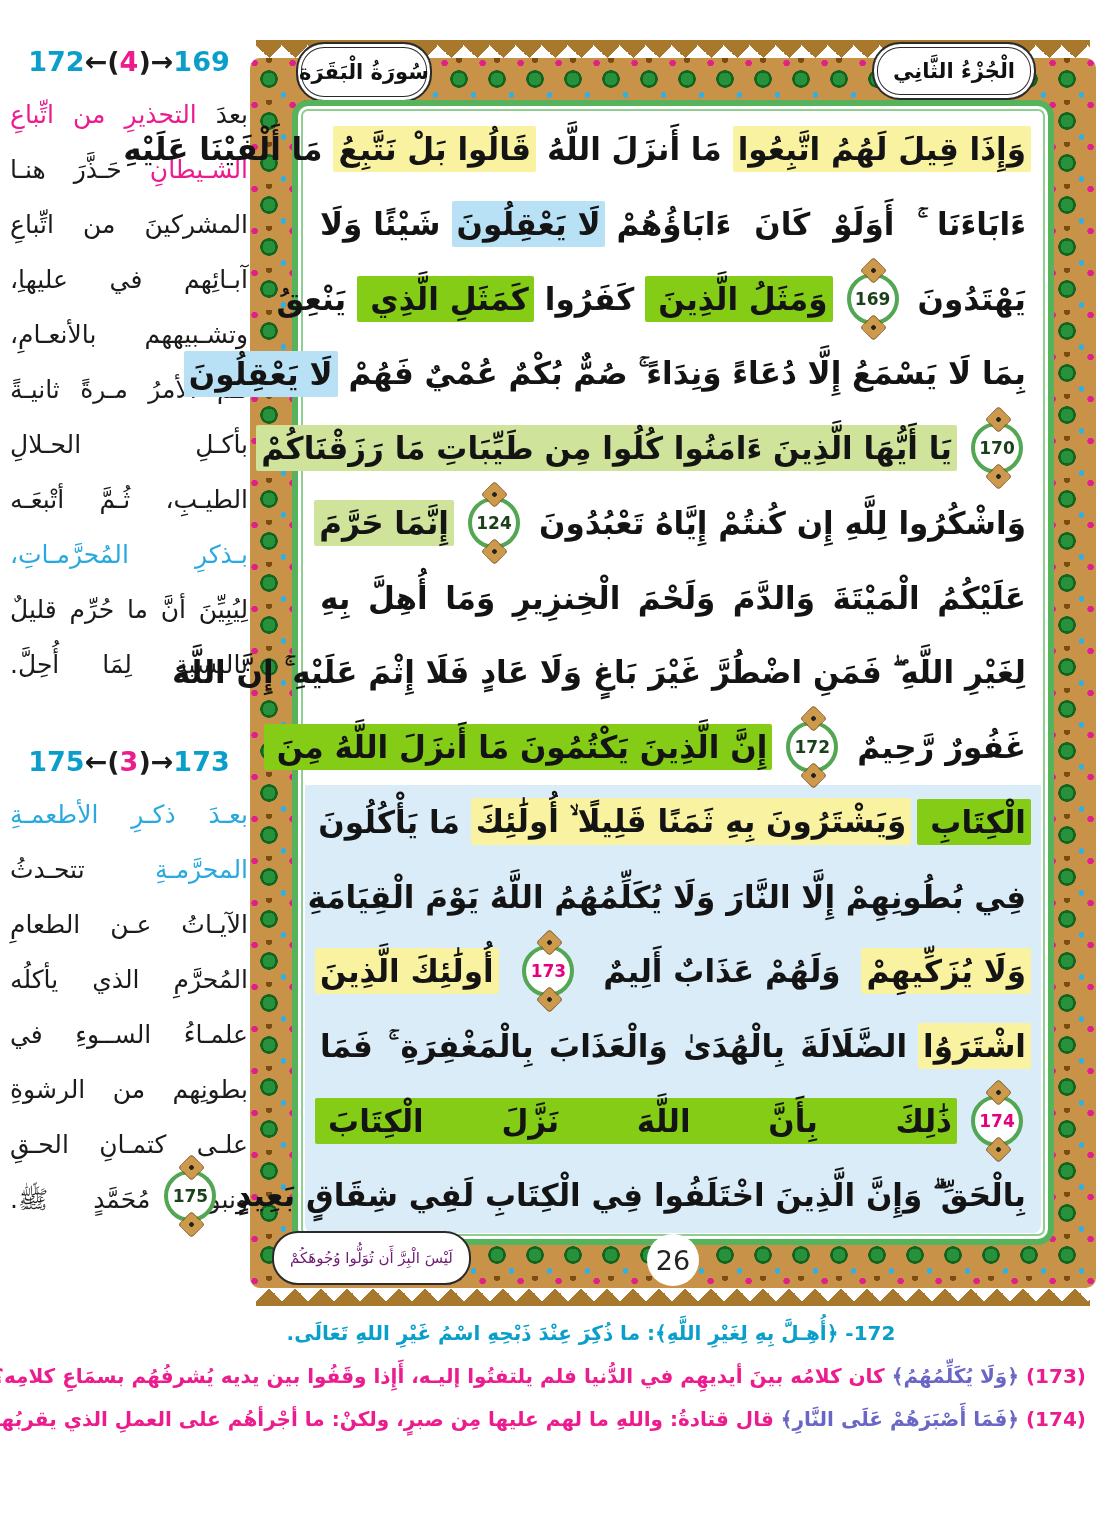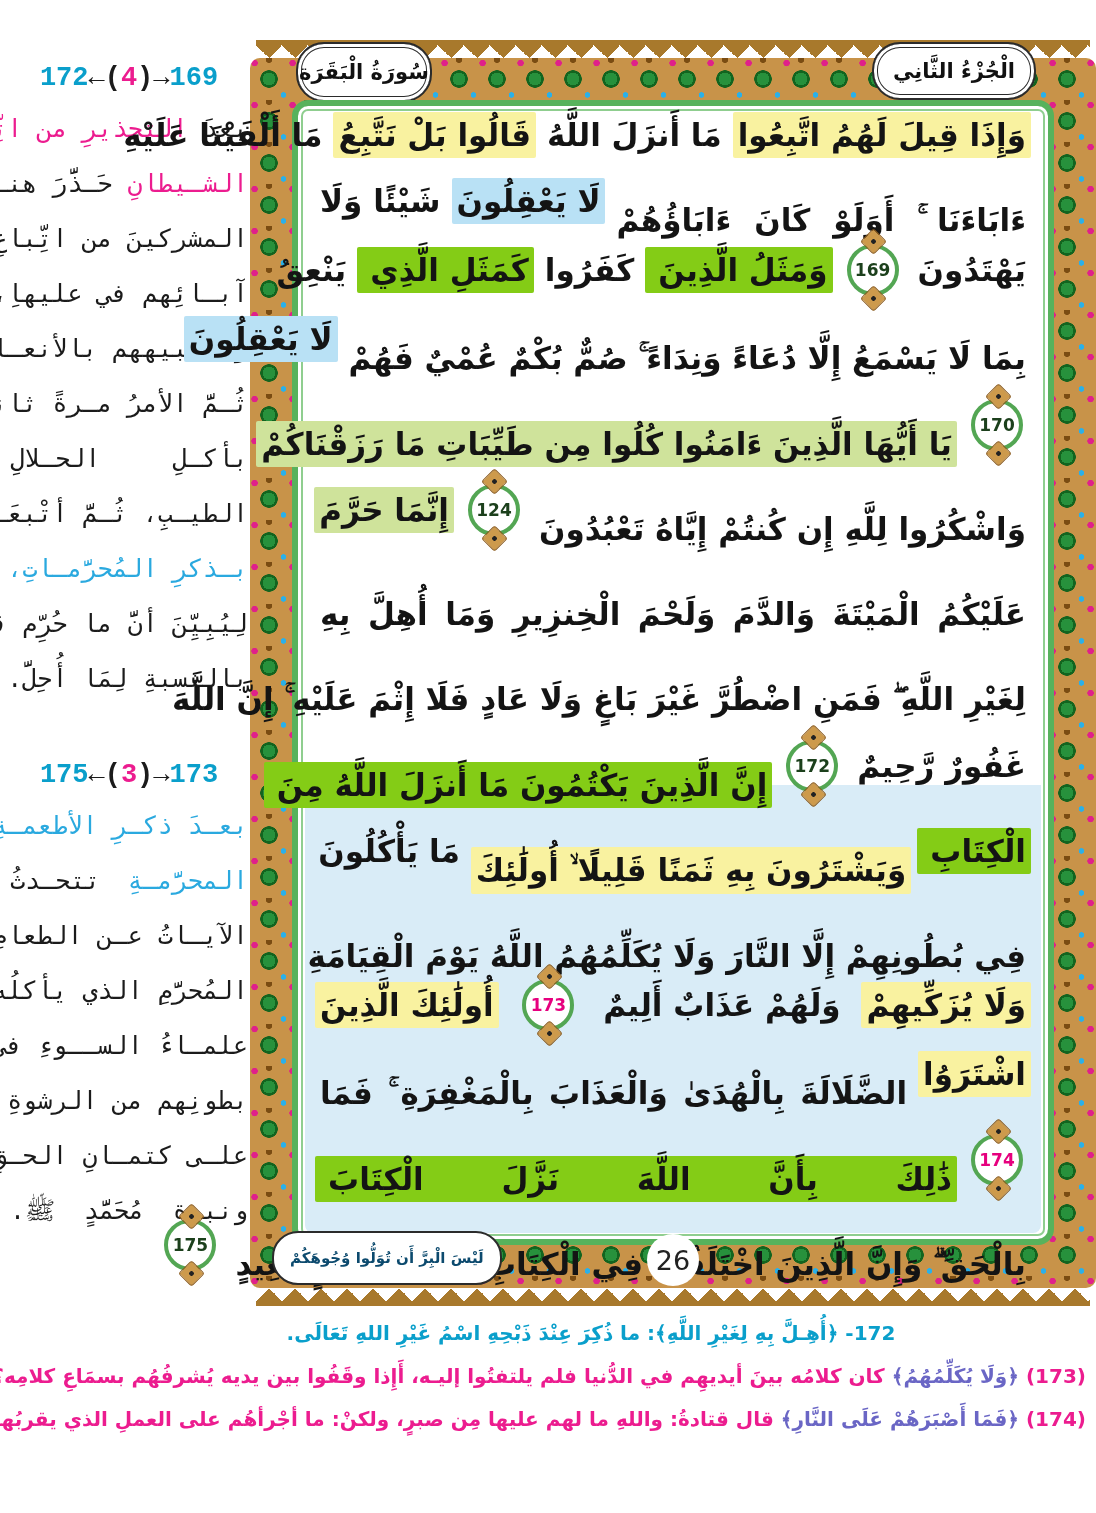"172←(4)→169" .margin-col { font-family: Liberation Mono, monospace -> none; top: 63px -> 44px }
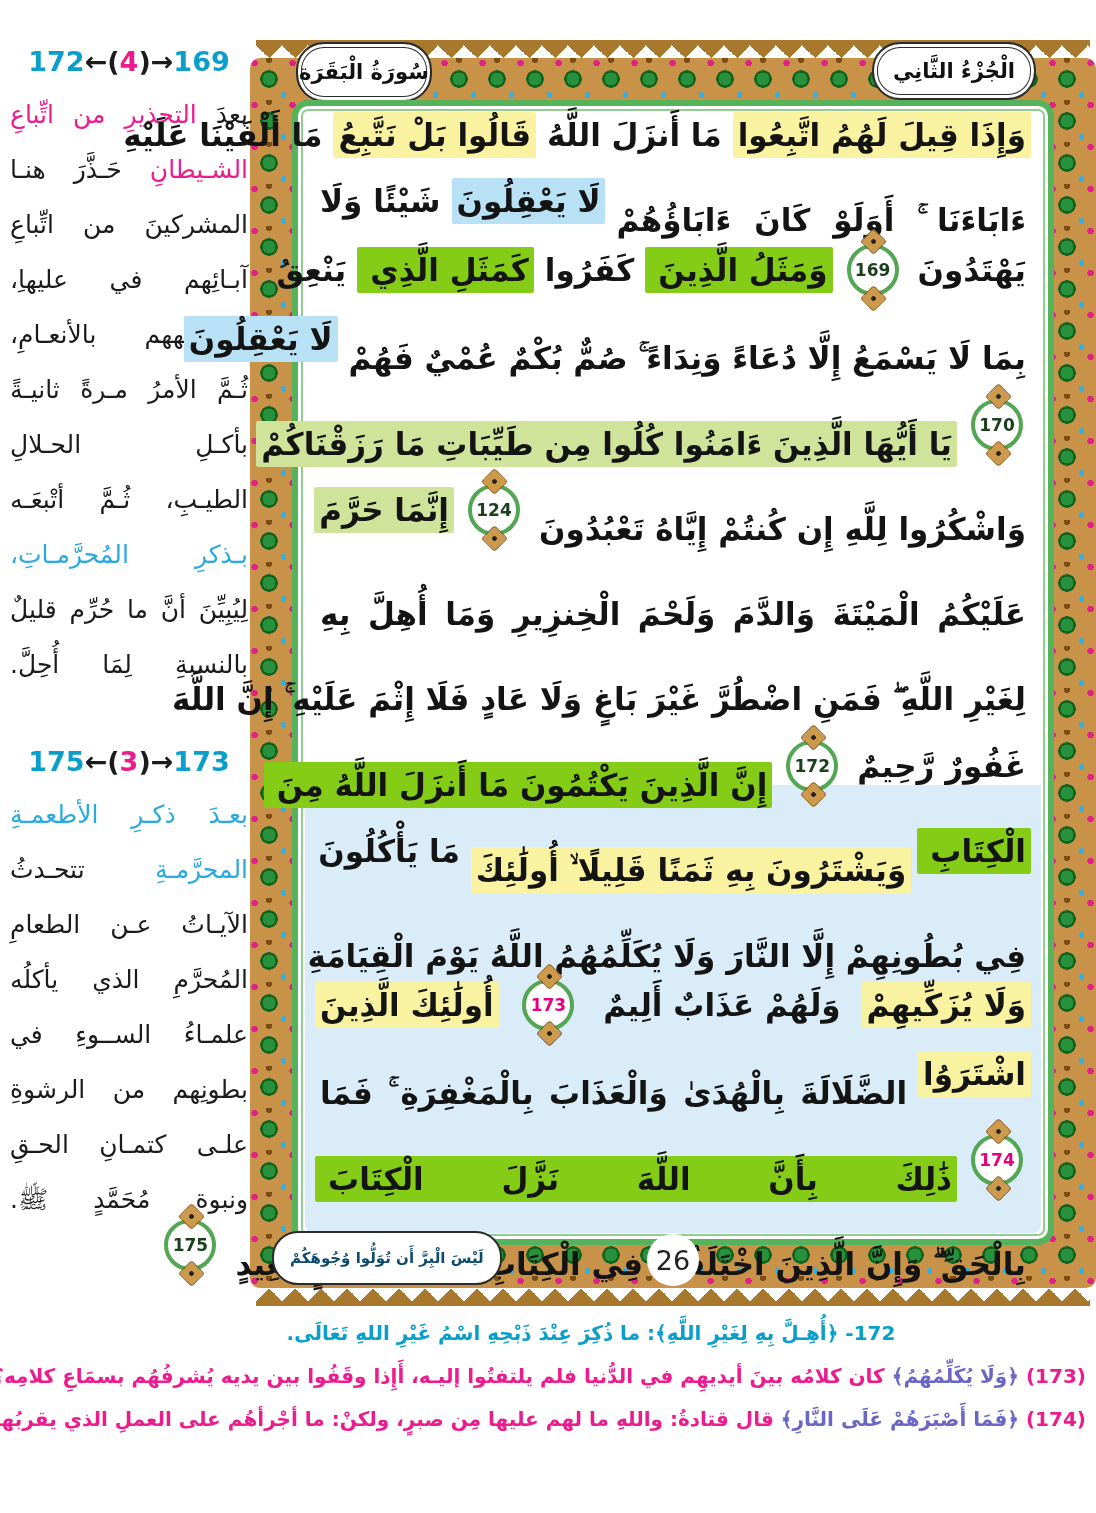"ءَابَاءَنَا ۚ أَوَلَوْ كَانَ" .stretch { margin-top: 39px -> none }
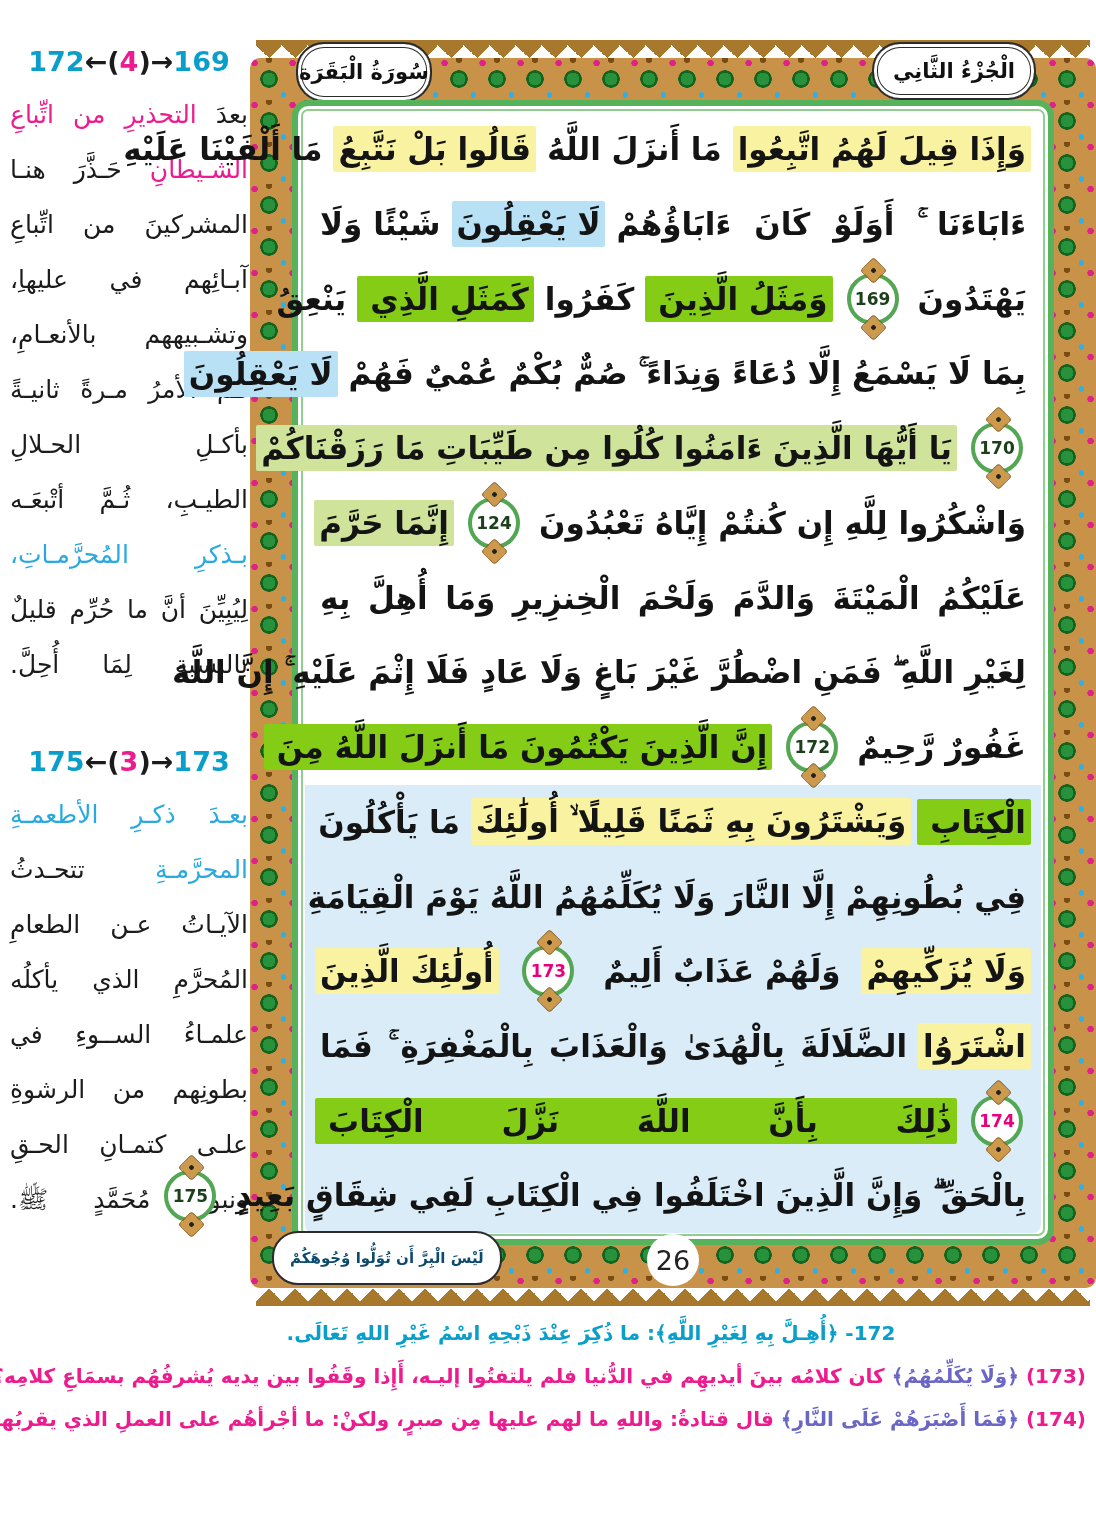"لَيْسَ الْبِرَّ أَن تُوَلُّوا" .catchword { color: #0c4a6e -> #701a75; font-weight: bold -> normal }
